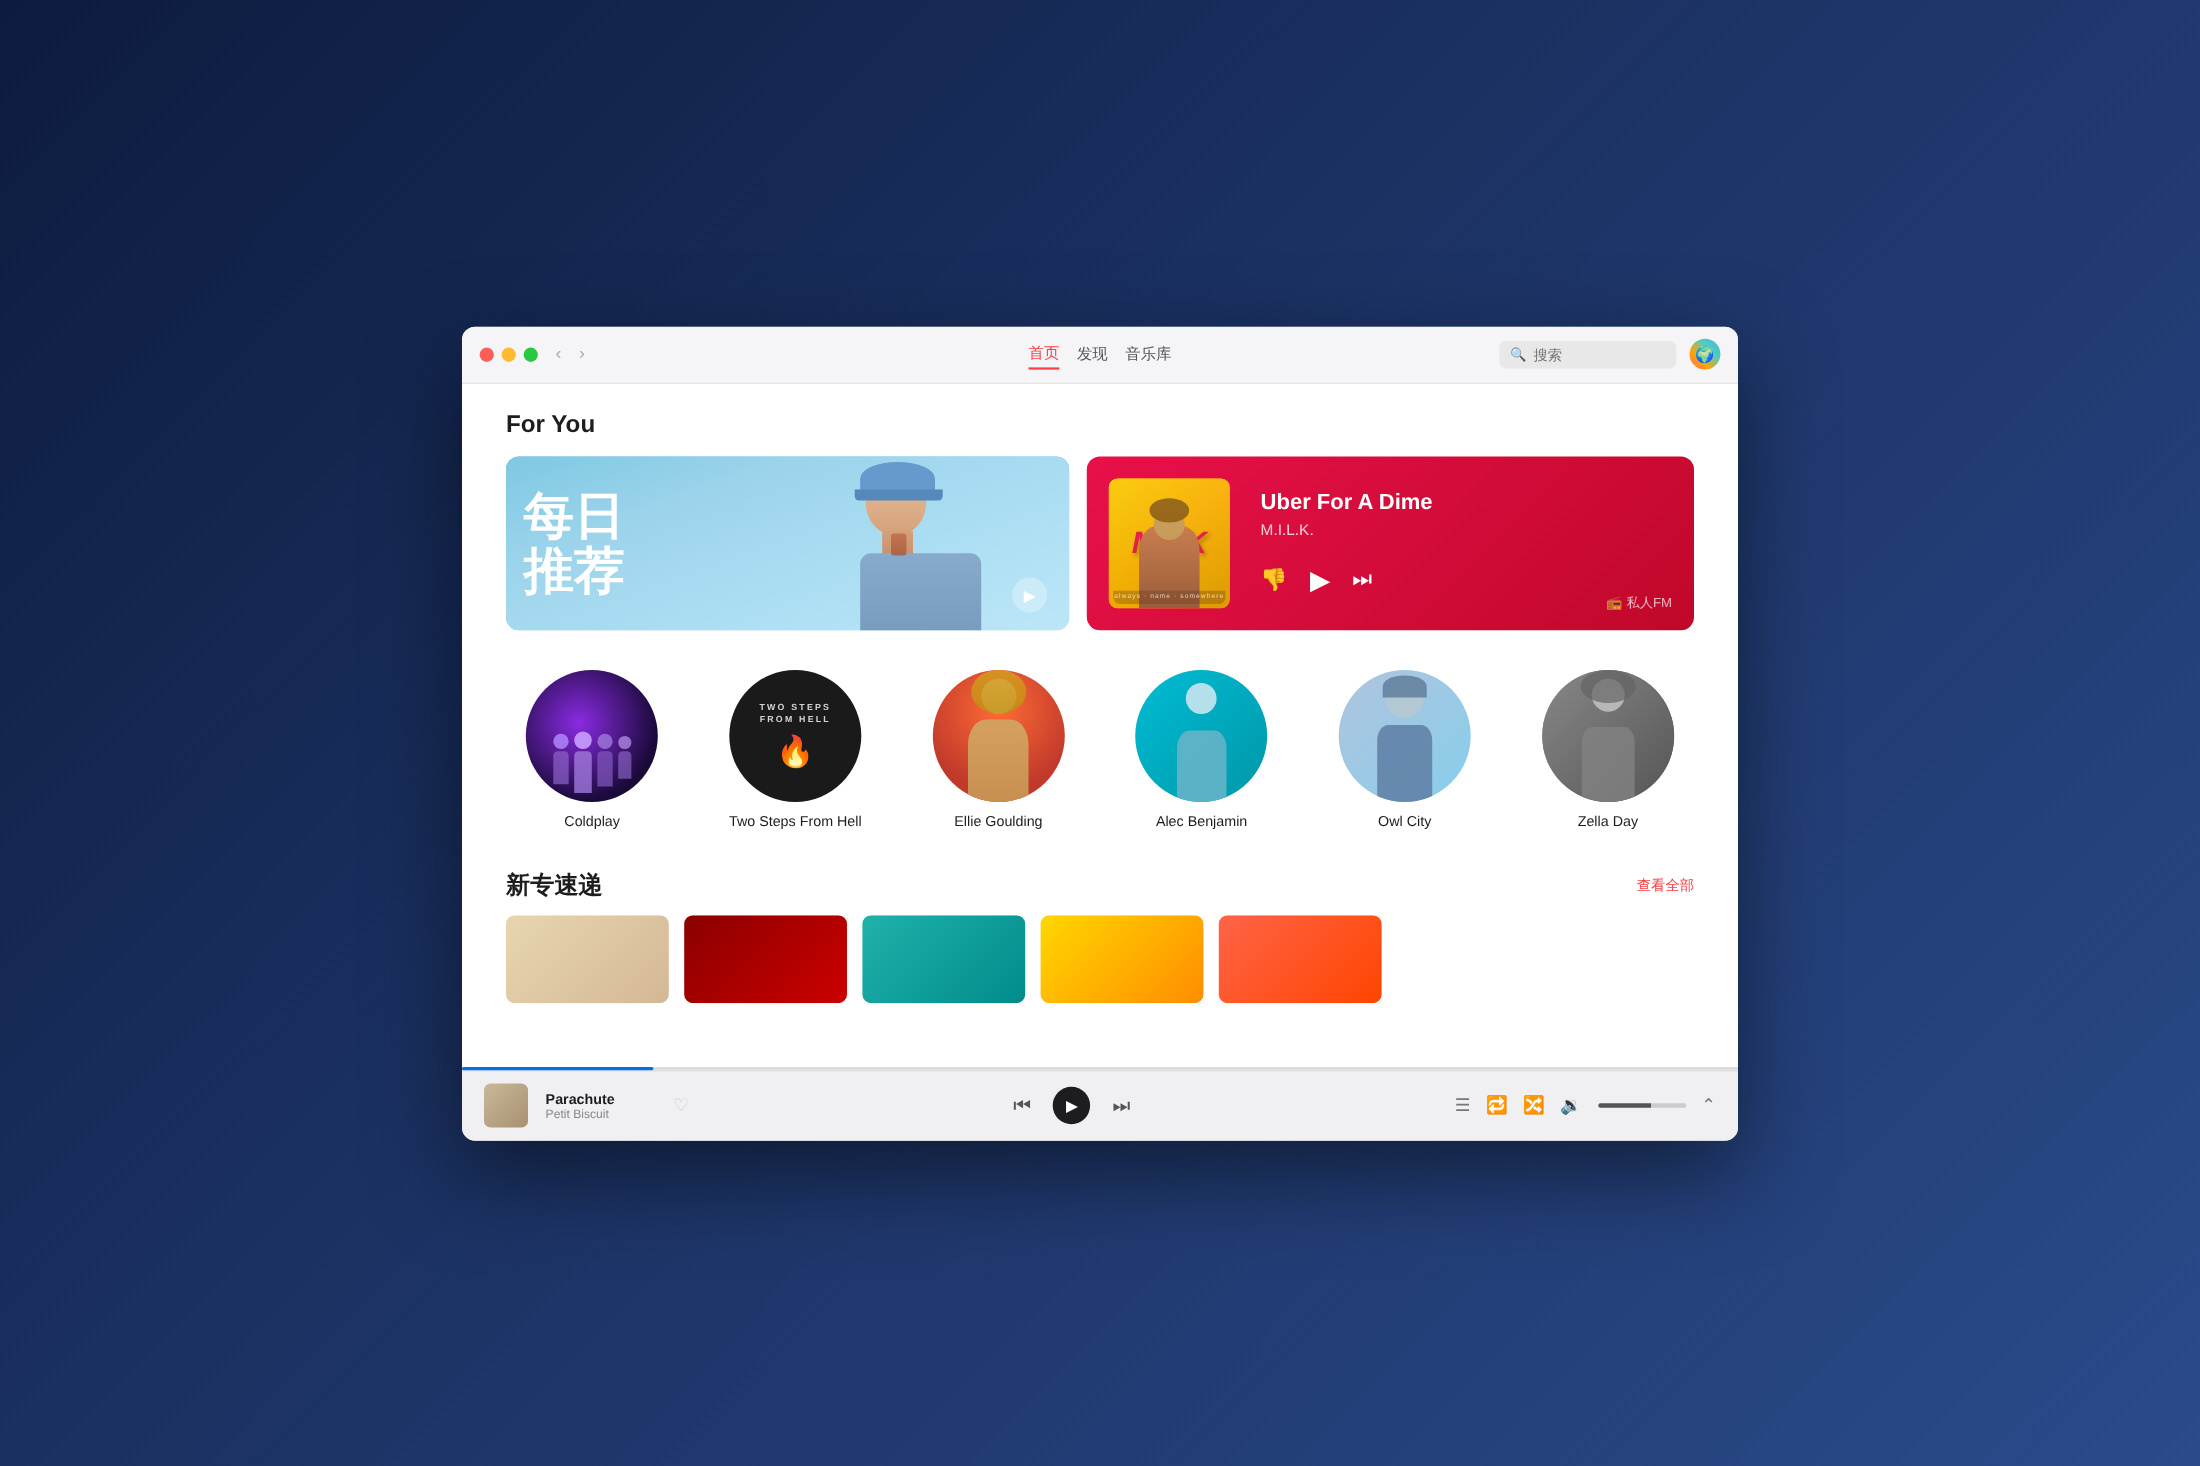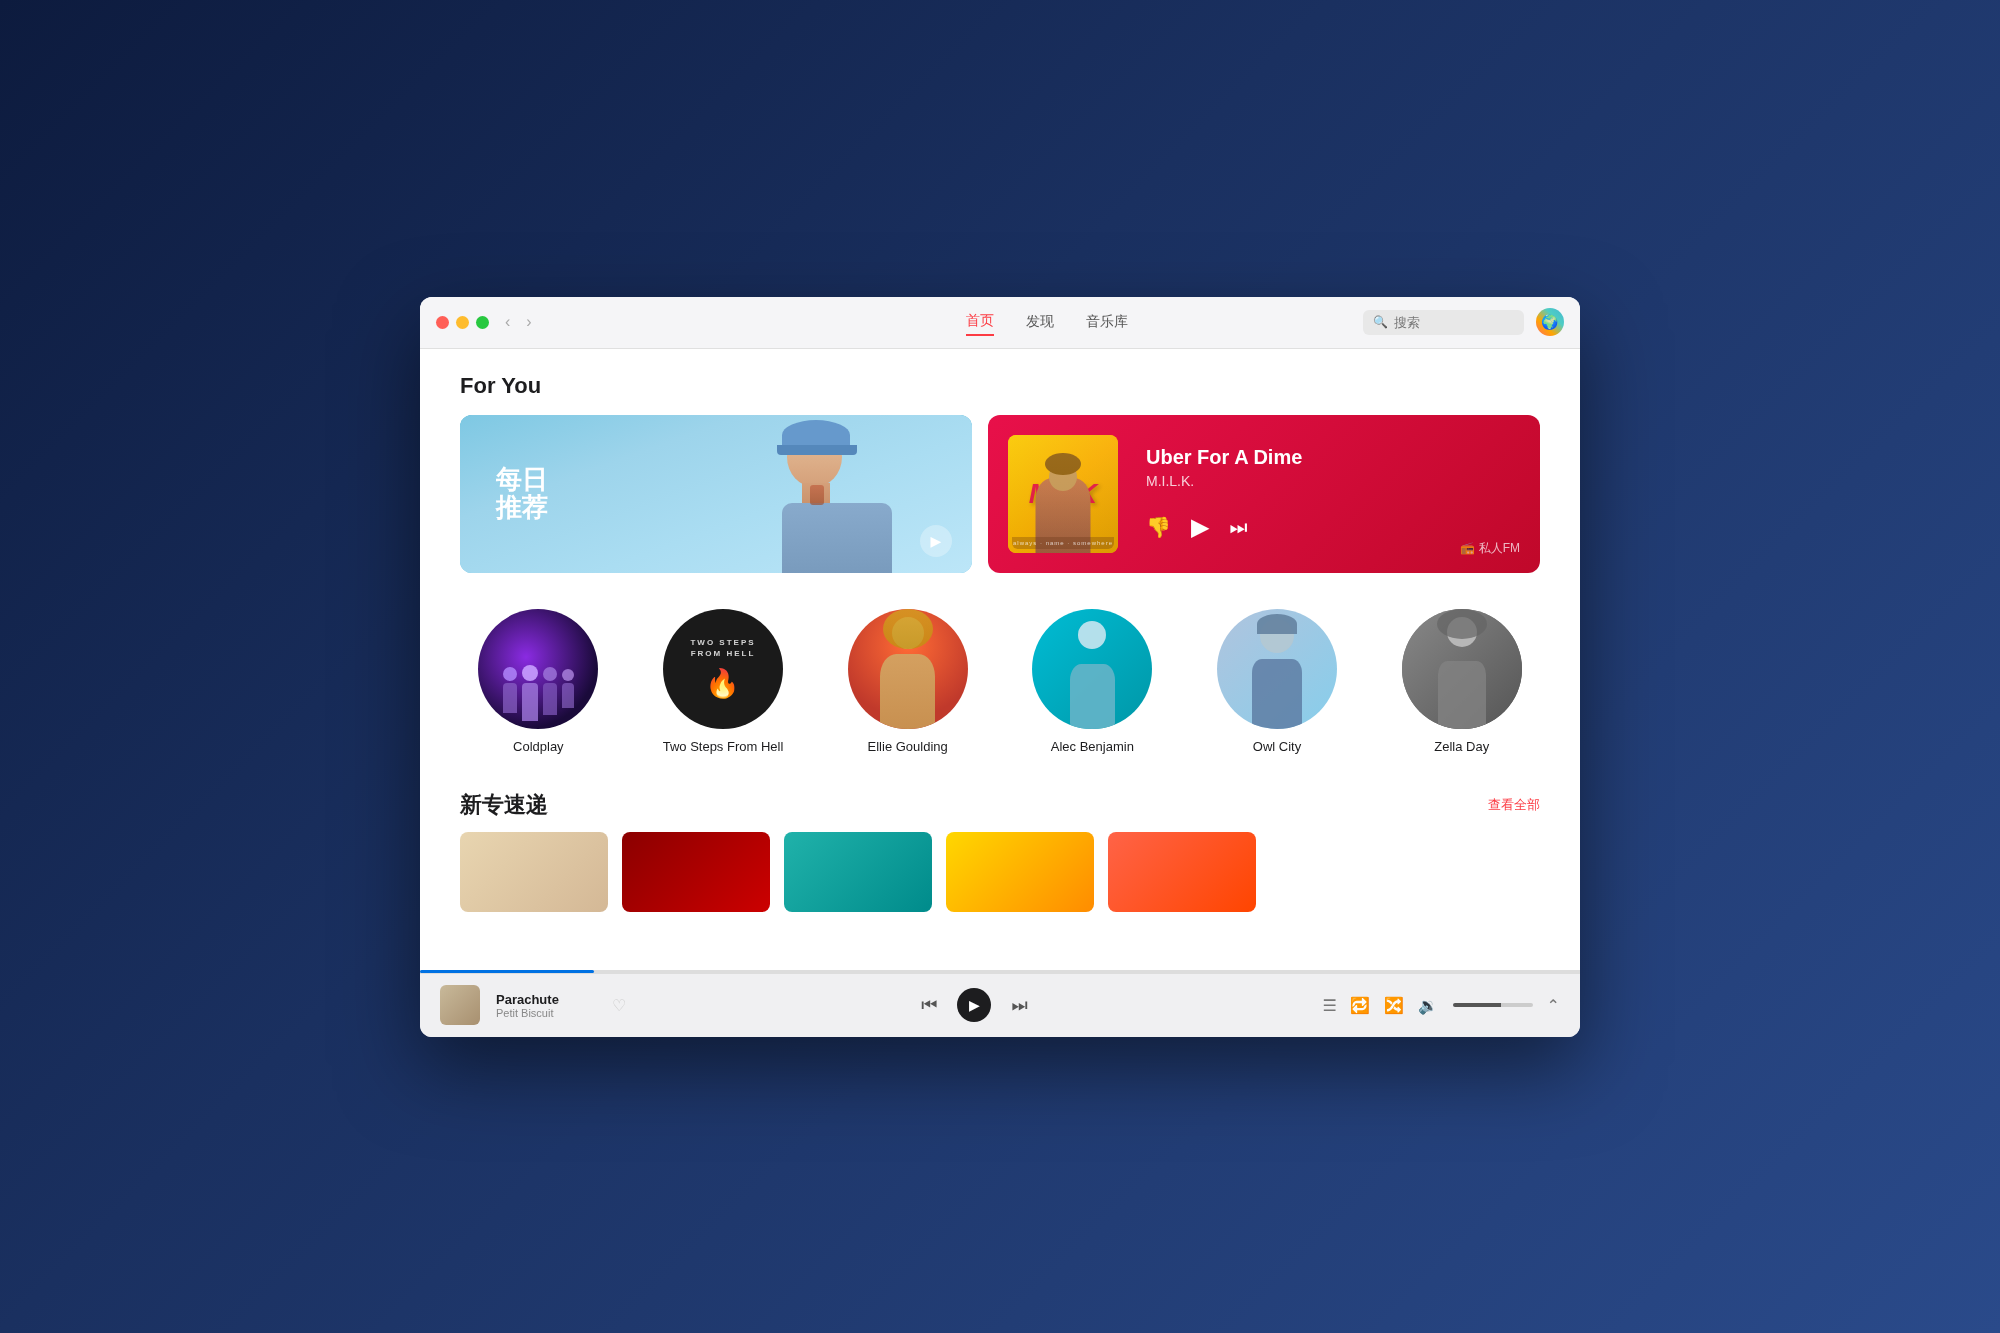"首页" .nav-tabs { gap: 32px -> 16px; margin-left: 47px -> none }
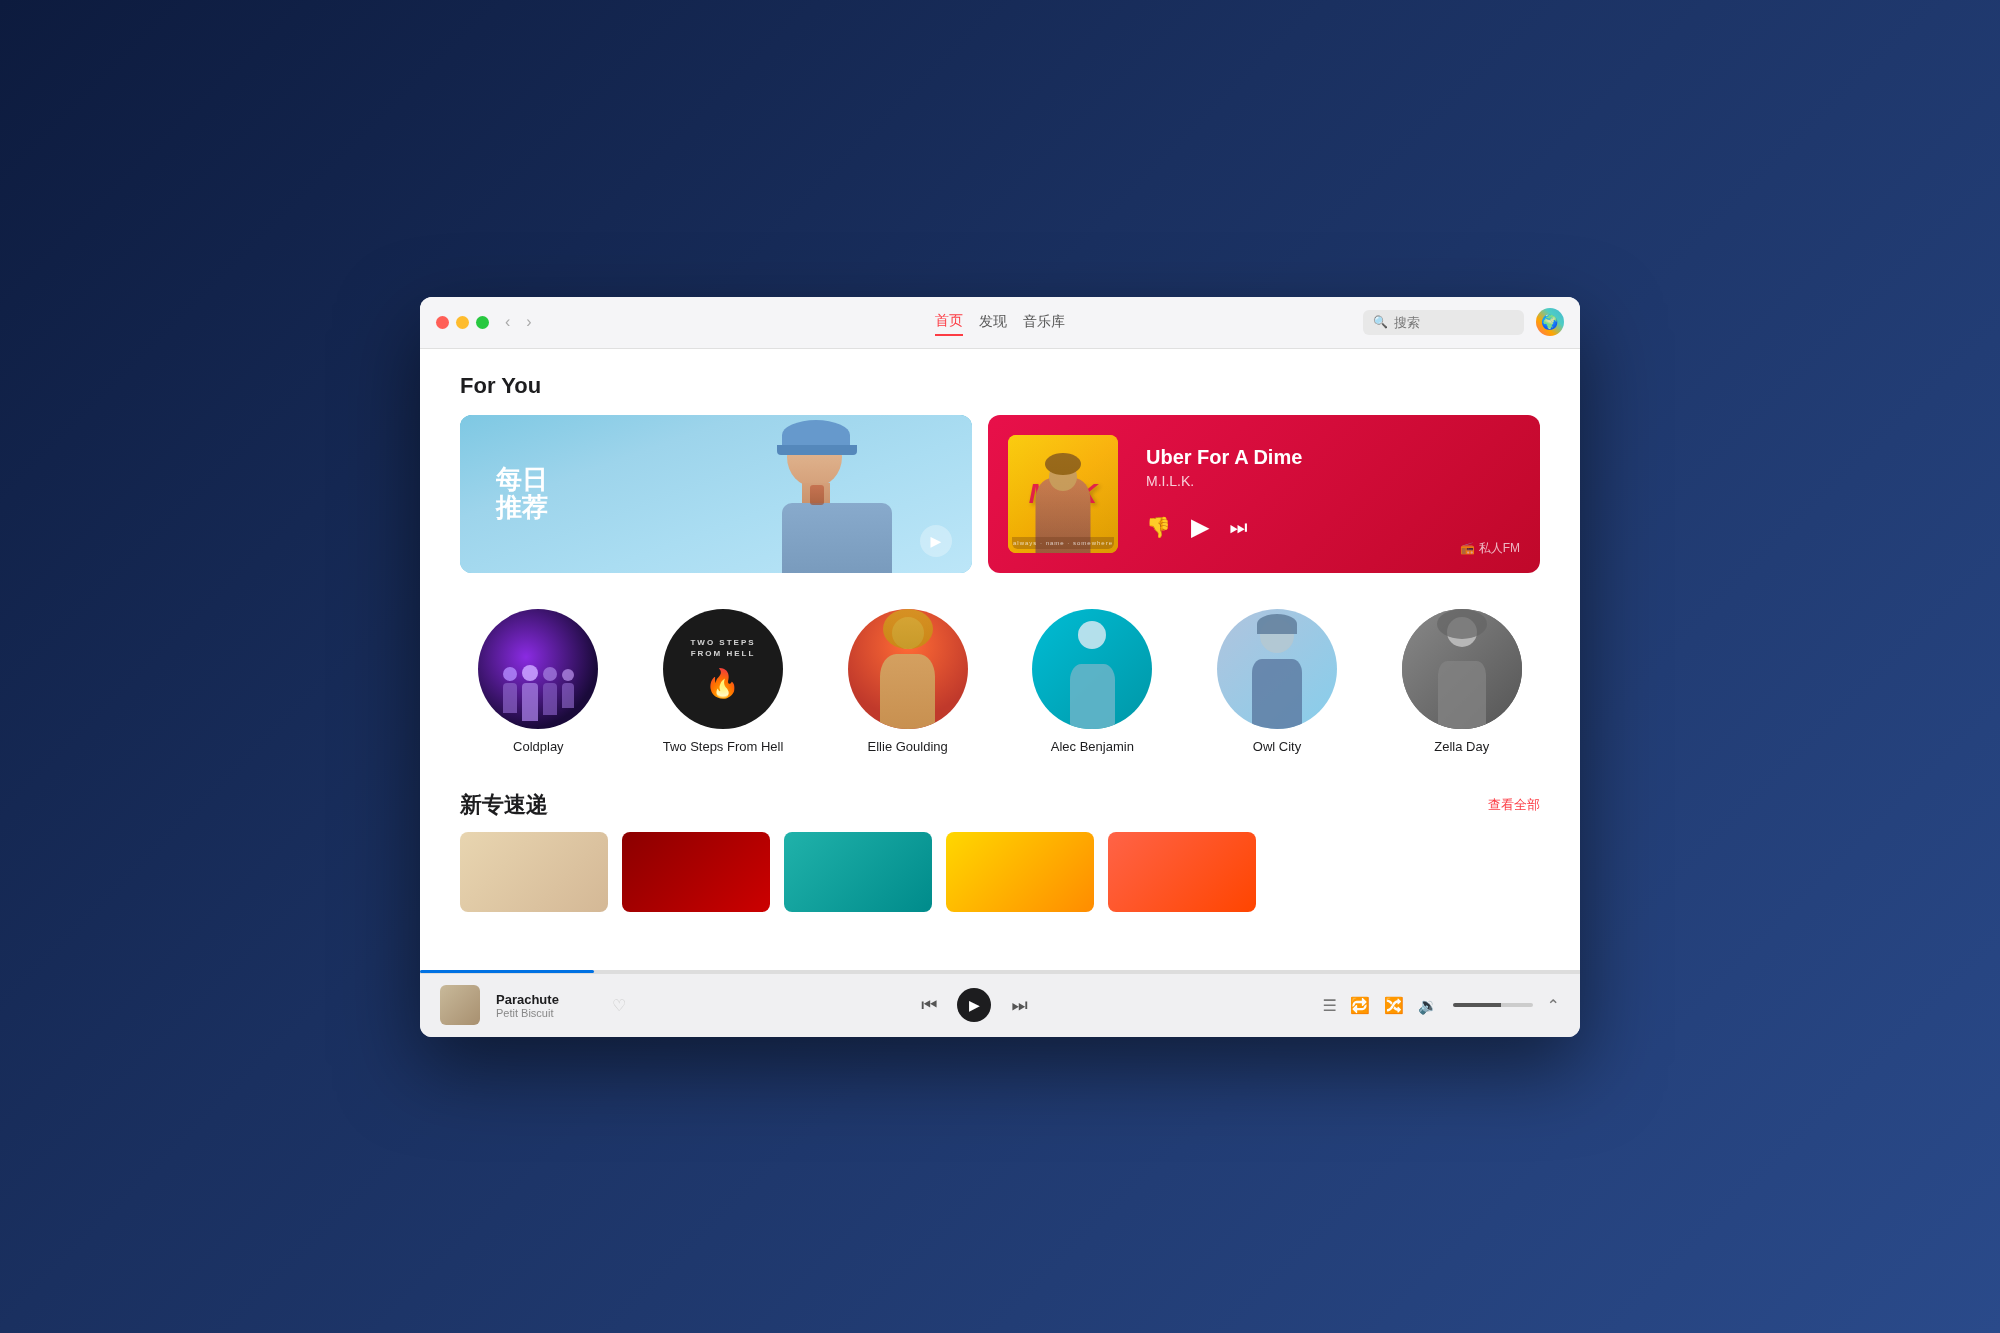"每日" .card-daily-text { font-size: 26px -> 46px; left: 36px -> 16px }
